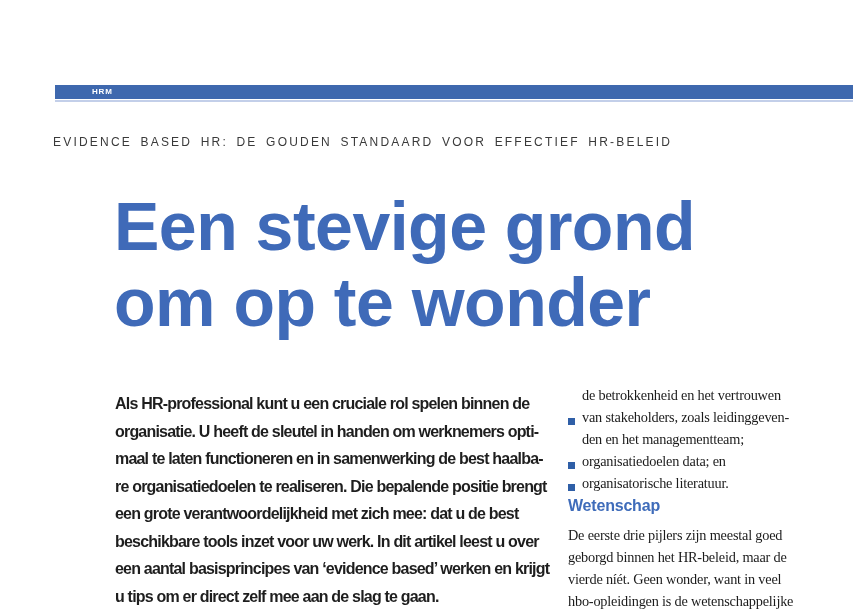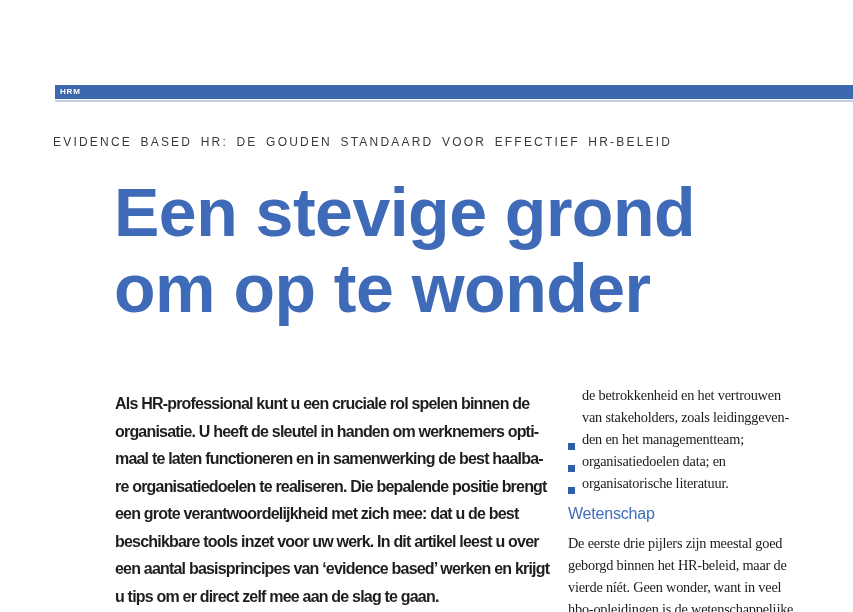"HRM" .topbar .section-label { margin-left: none -> 32px }
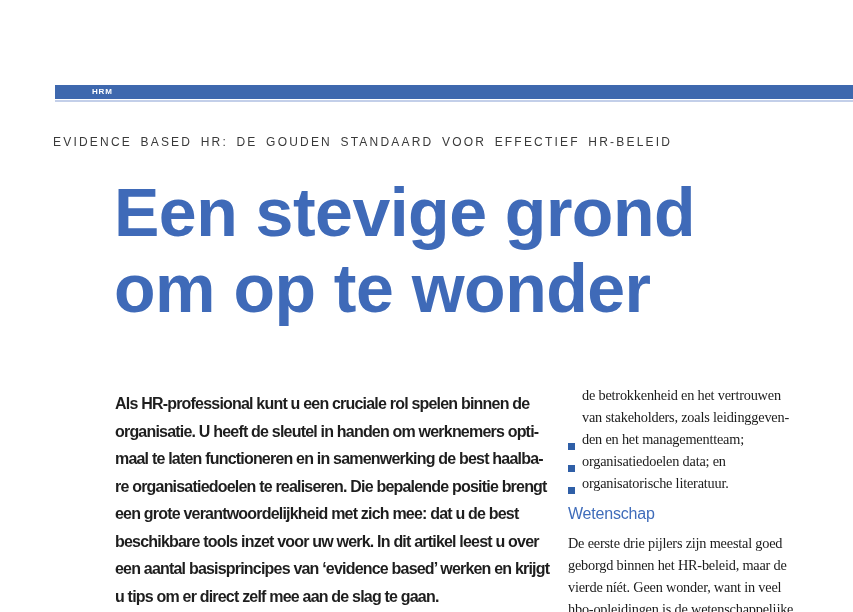"Een stevige grond" .title { top: 174px -> 188px }
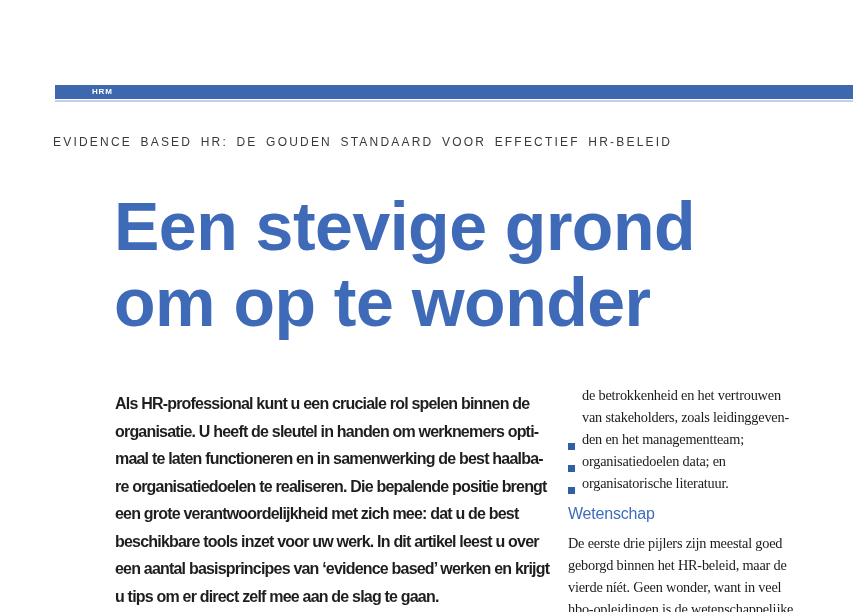"de betrokkenheid en het vertrouwen" .bullet-item { align-items: flex-end -> center }
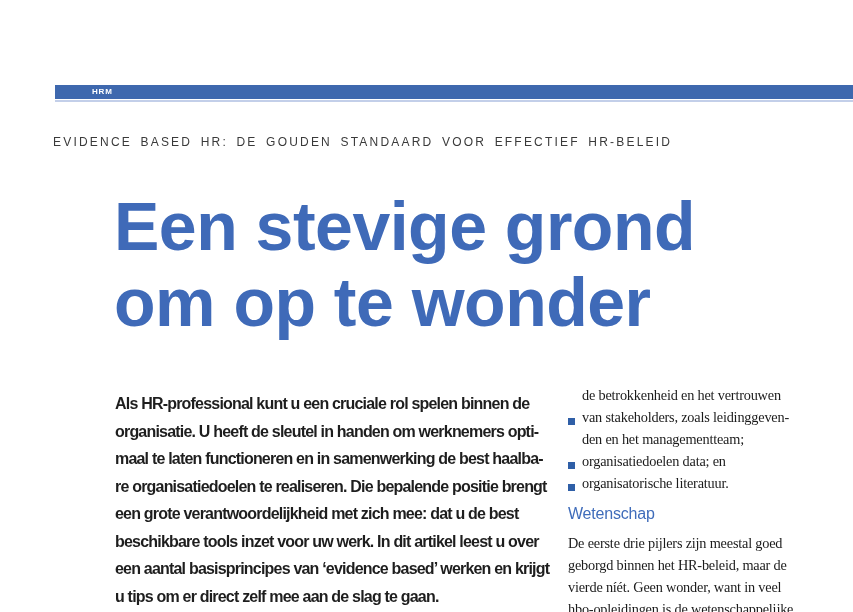"Wetenschap" .subheading { font-weight: 400 -> 700; margin-top: 10px -> 2px }
